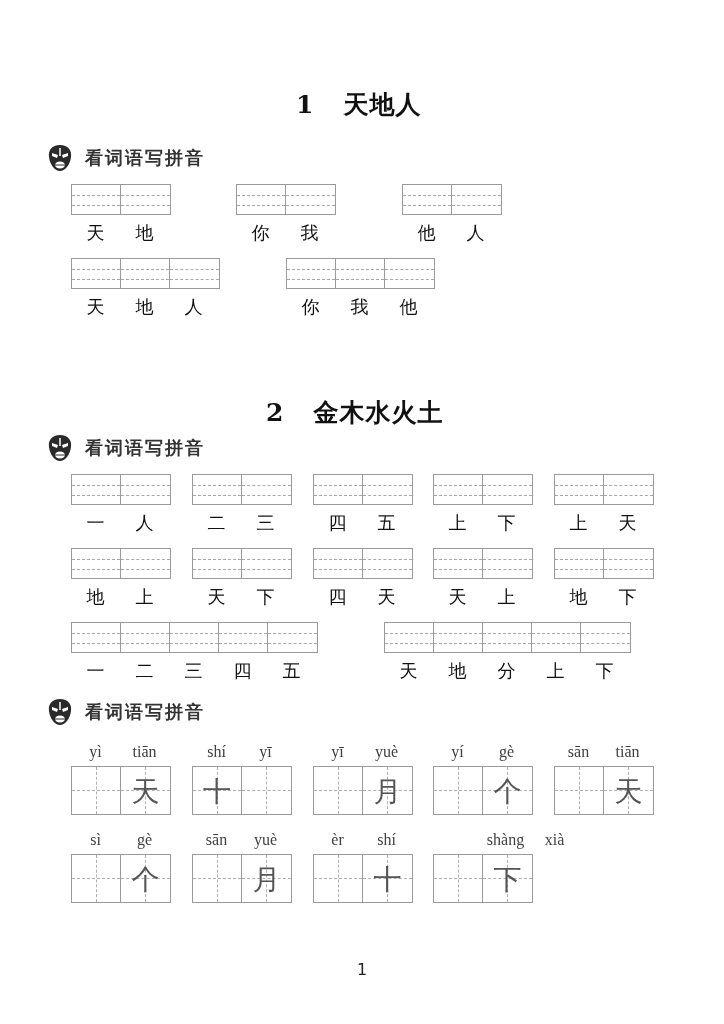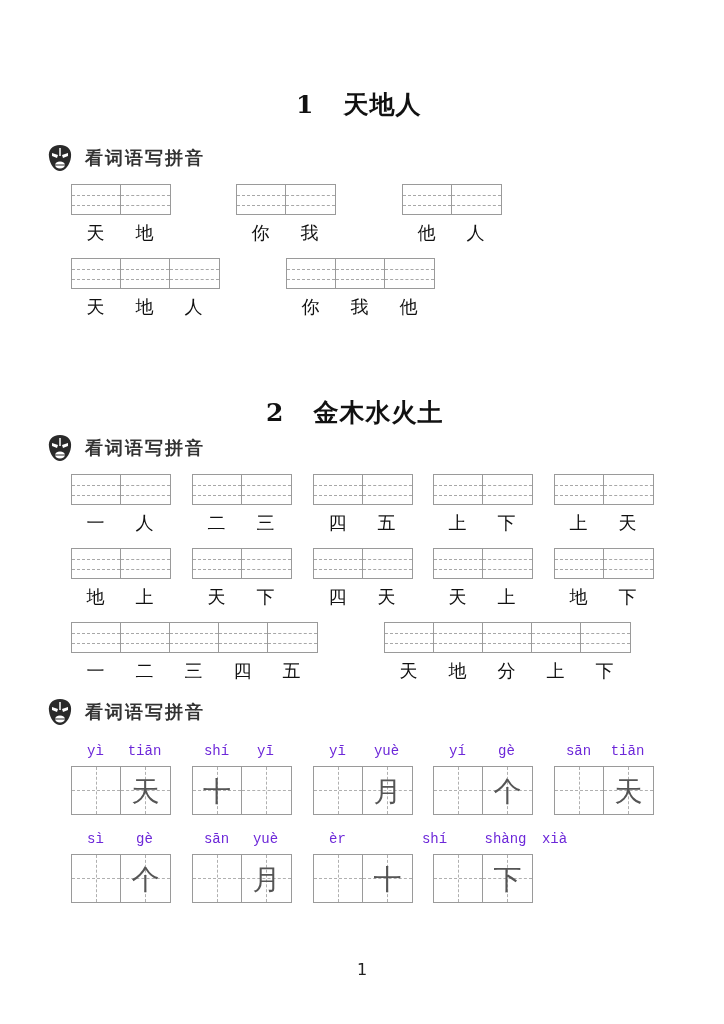"yì" .py { color: #6d28d9 -> #404040; font-family: Liberation Mono, monospace -> Liberation Serif, serif; font-size: 14px -> 16px }
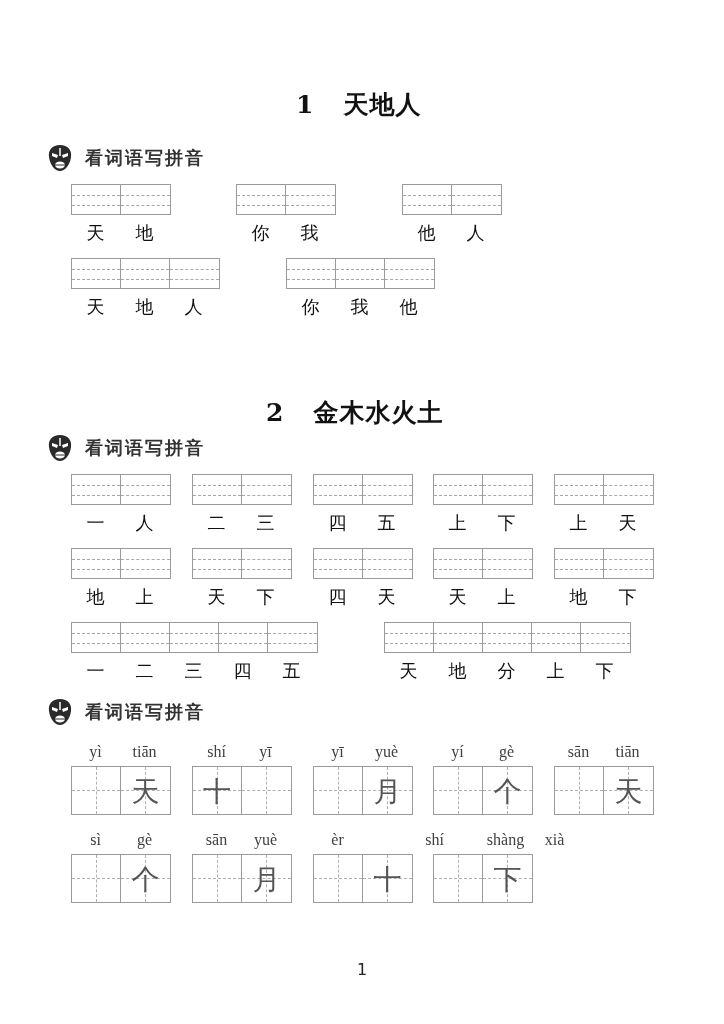"èr" div.py-row { gap: 48px -> none }
